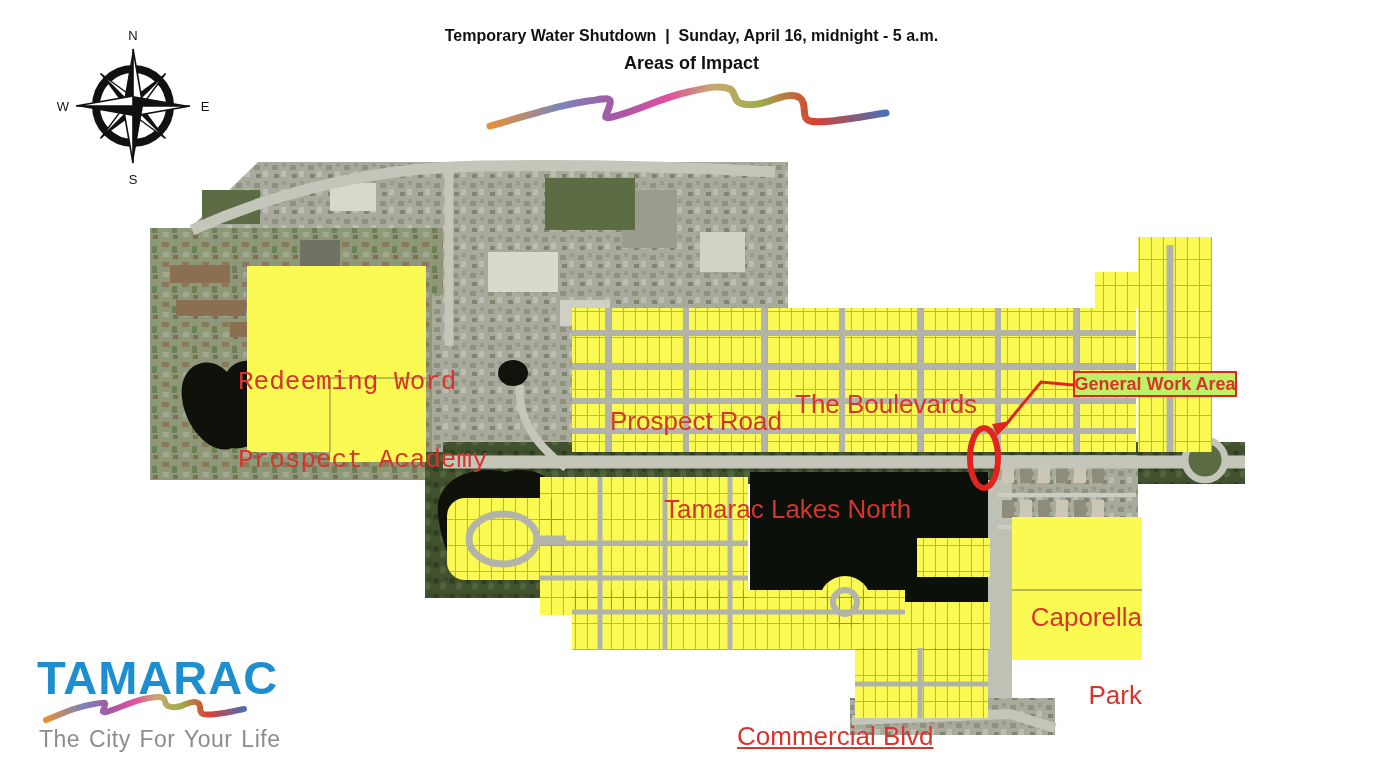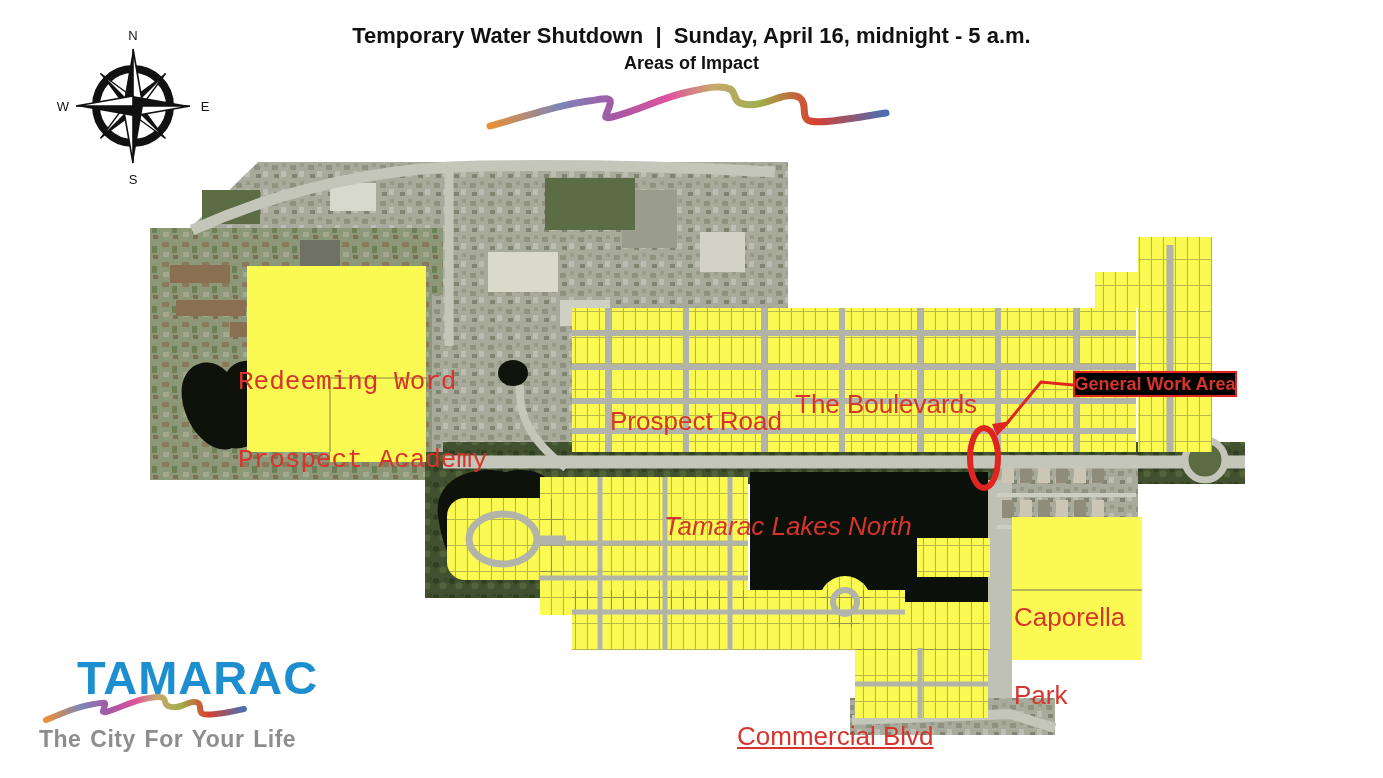"Temporary Water Shutdown | Sunday," .title-line { font-size: 22px -> 16px }
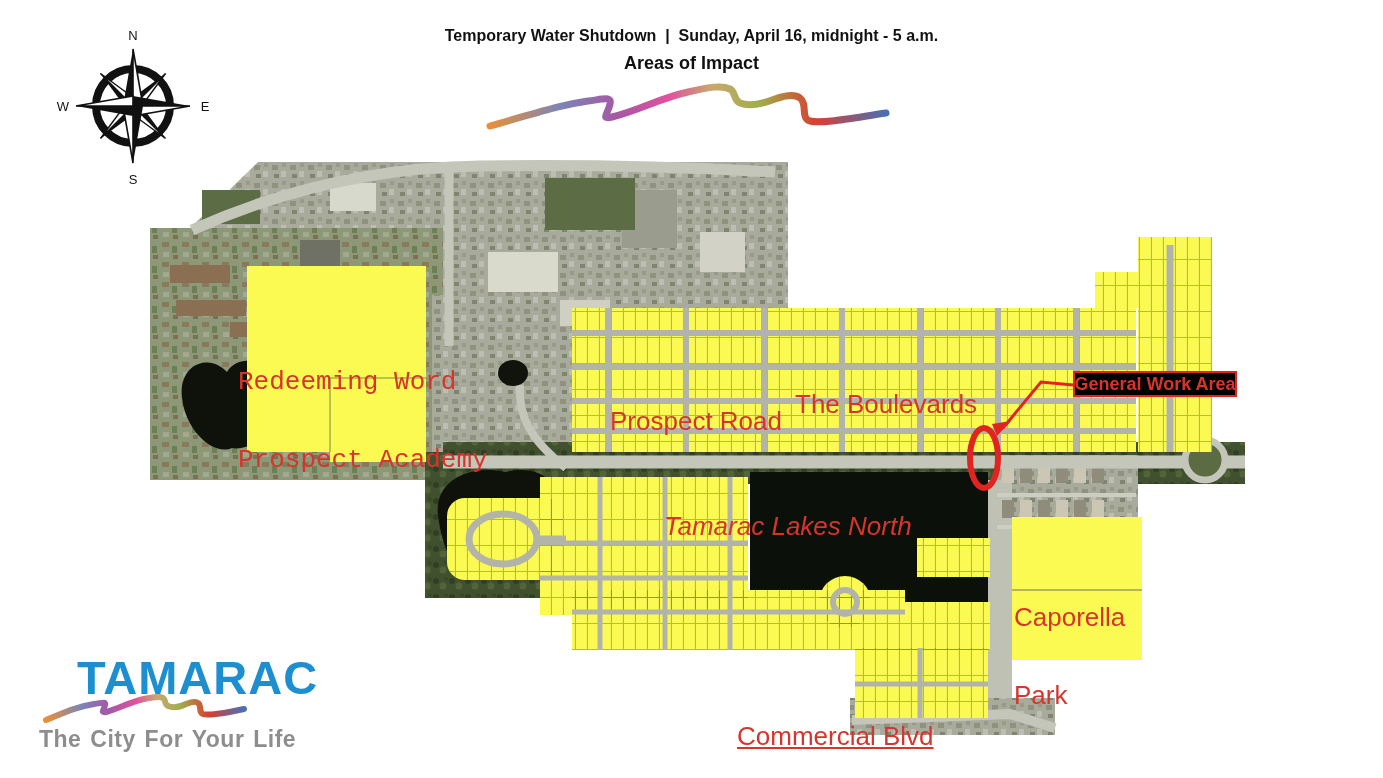"General Work Area" .gwa-box { background: #000000 -> #bef264 }
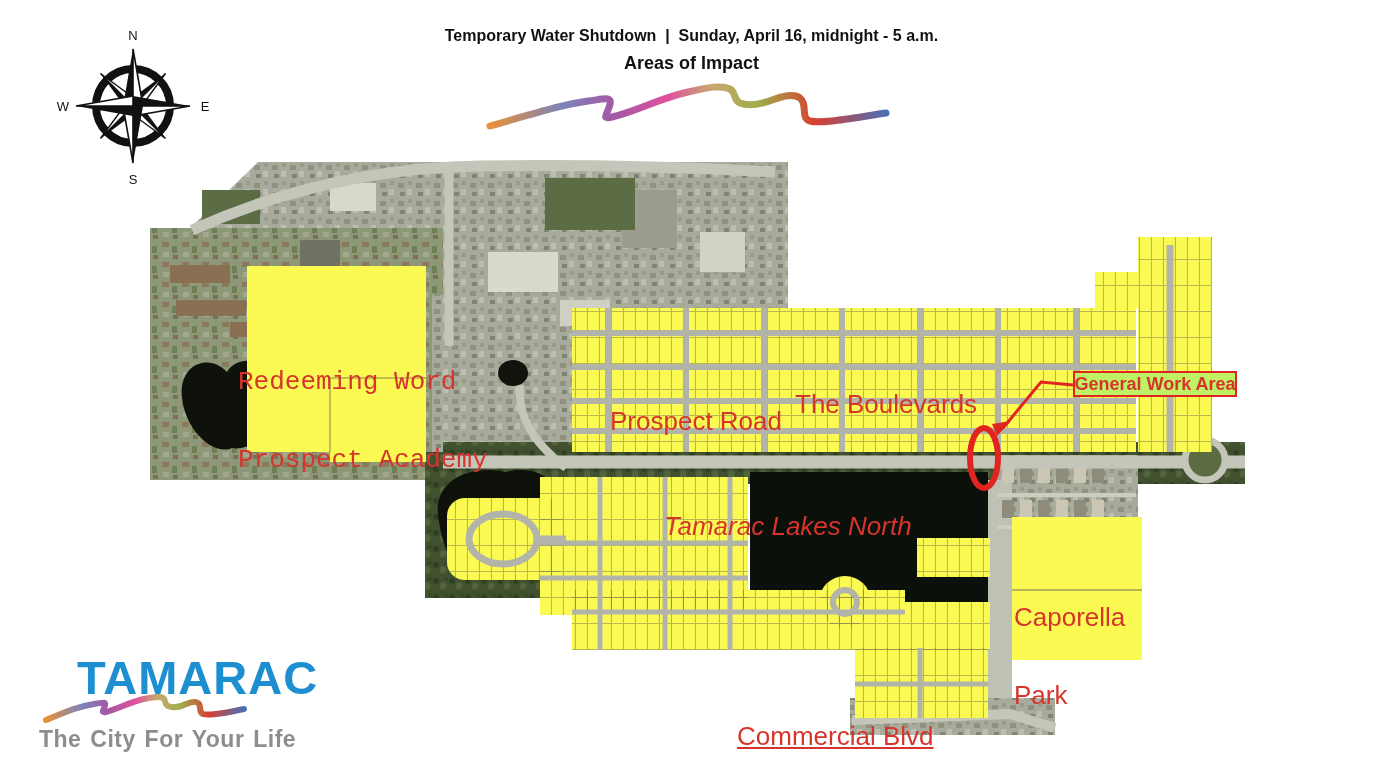"Tamarac Lakes North" div.map-label { font-style: italic -> none; top: 513px -> 496px }
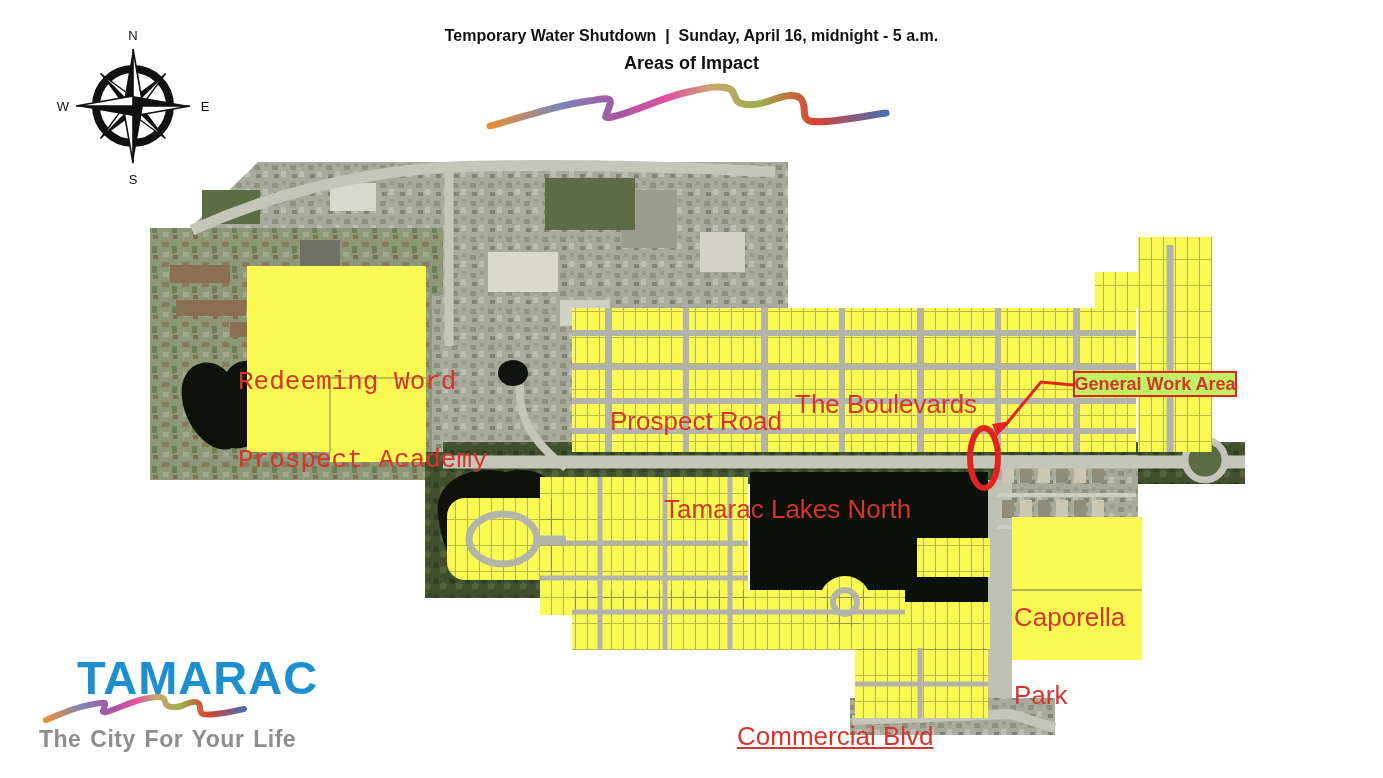"Caporella" .map-label.center { text-align: left -> right }
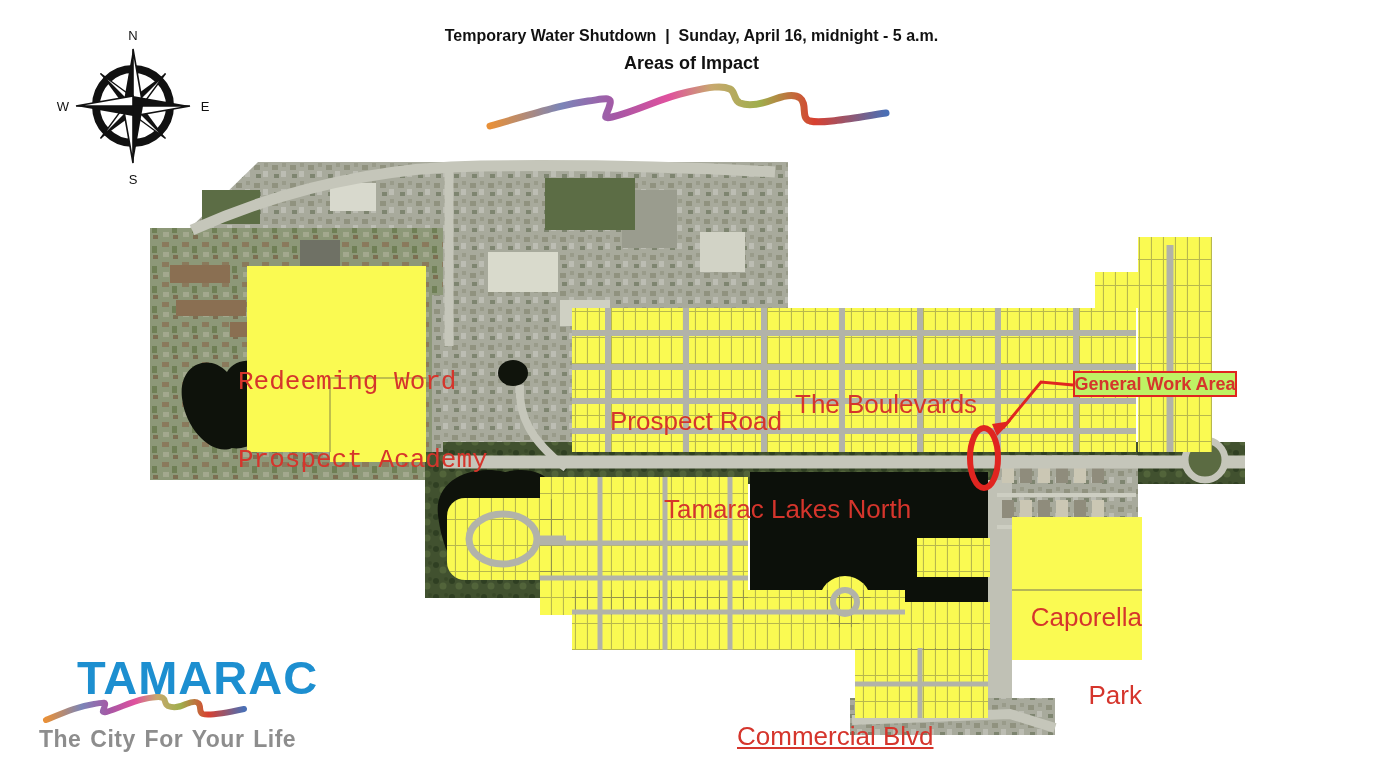"TAMARAC" .logo-name { margin-left: 40px -> none }
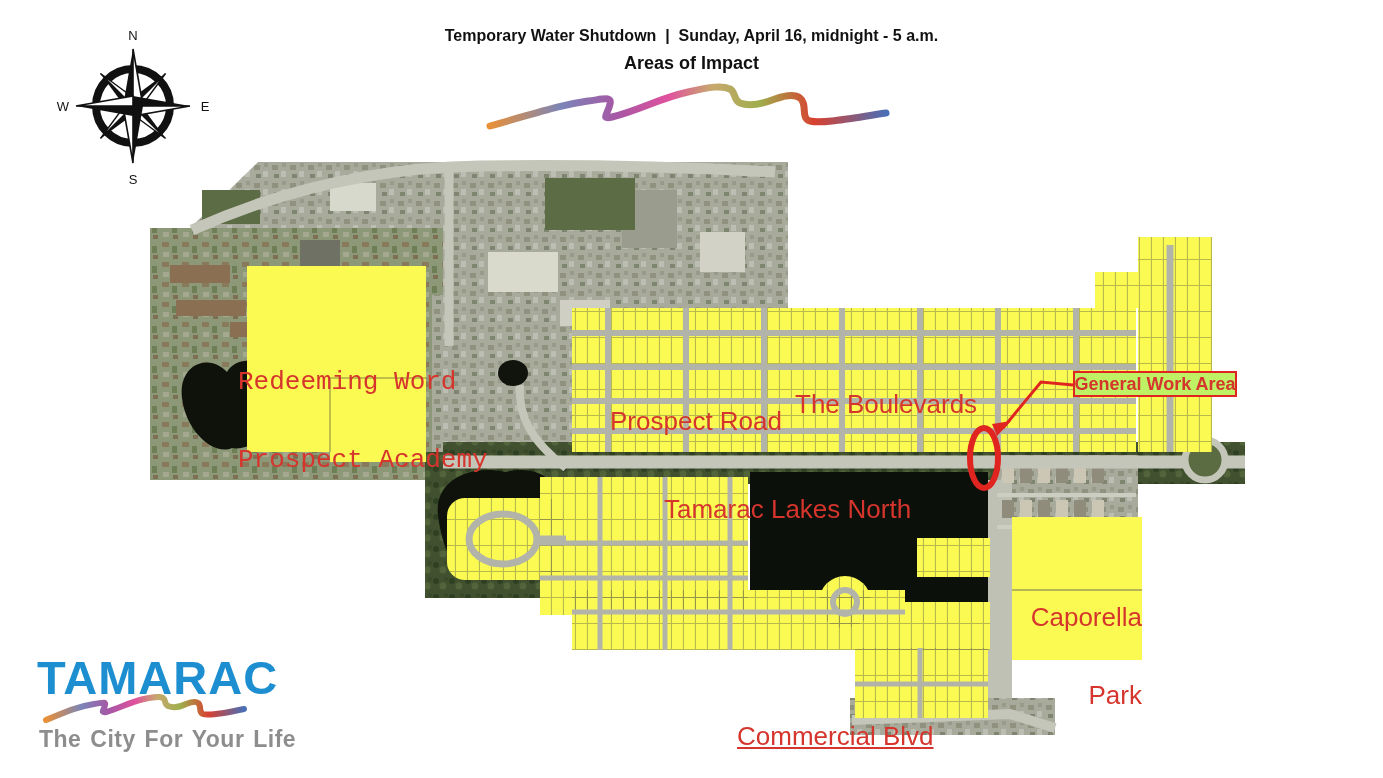"The City For Your Life" .logo-tagline { font-weight: bold -> normal }
